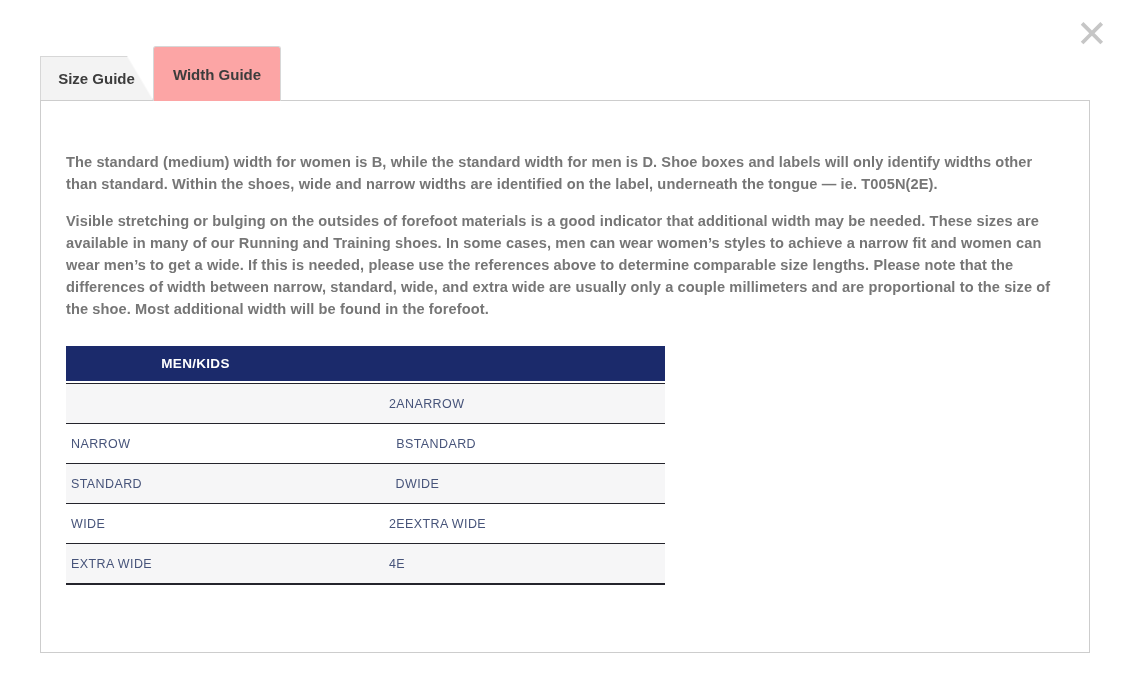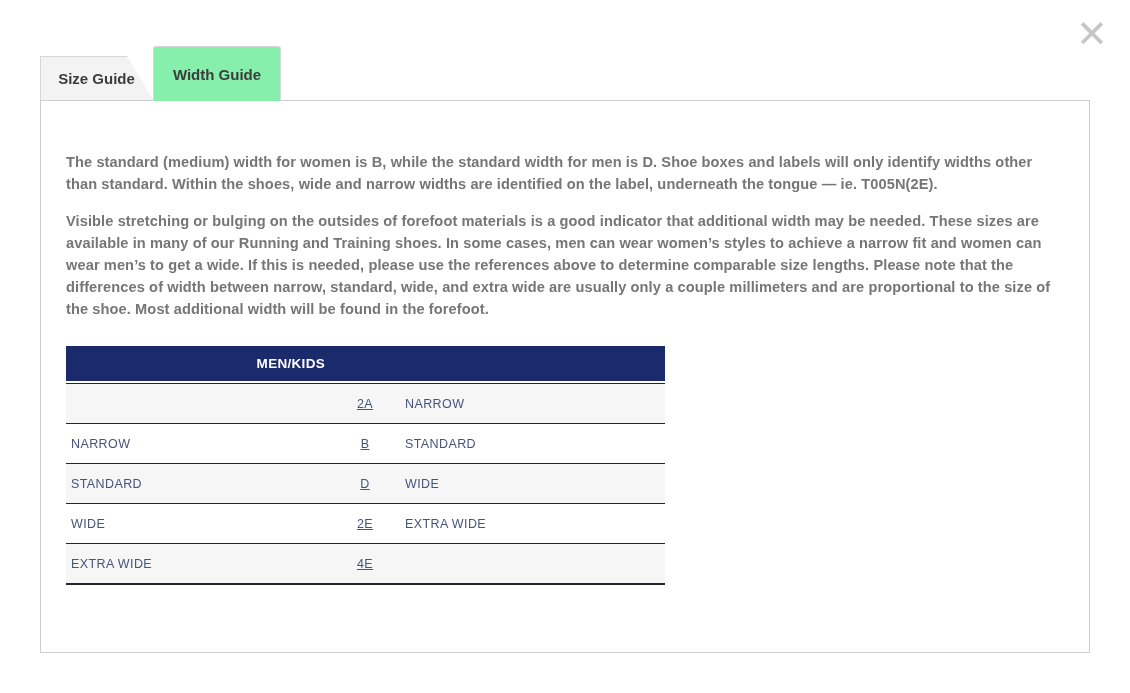"Width Guide" .tab-active { background: #86efac -> #fca5a5 }
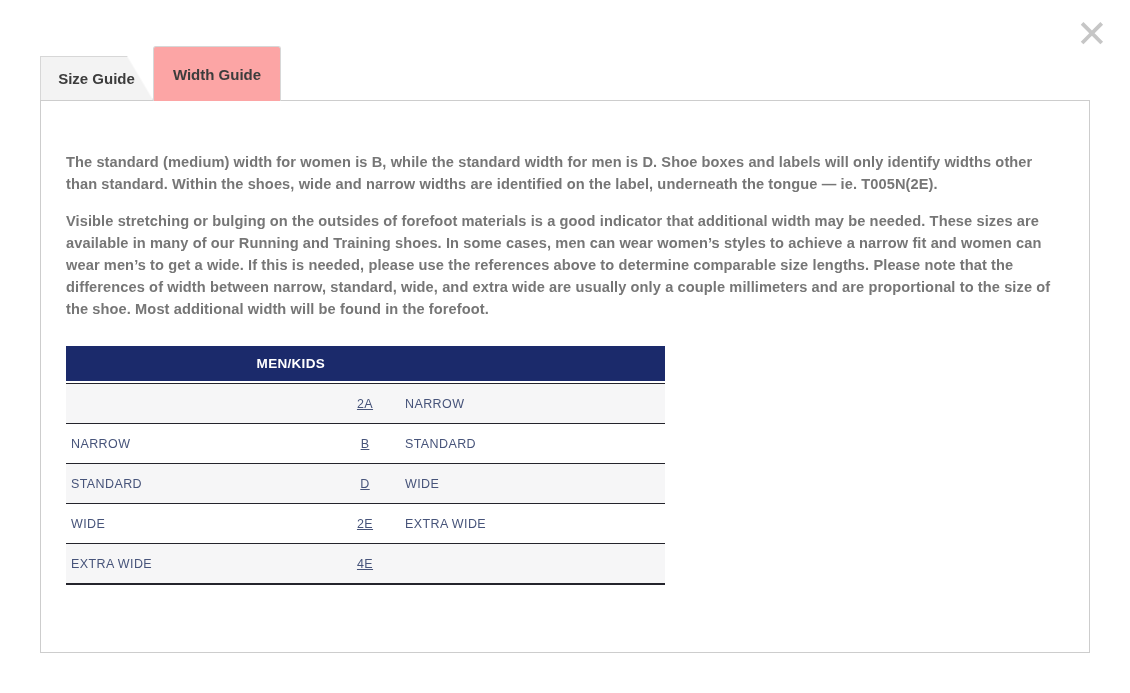"MEN/KIDS" .th { text-align: right -> center }
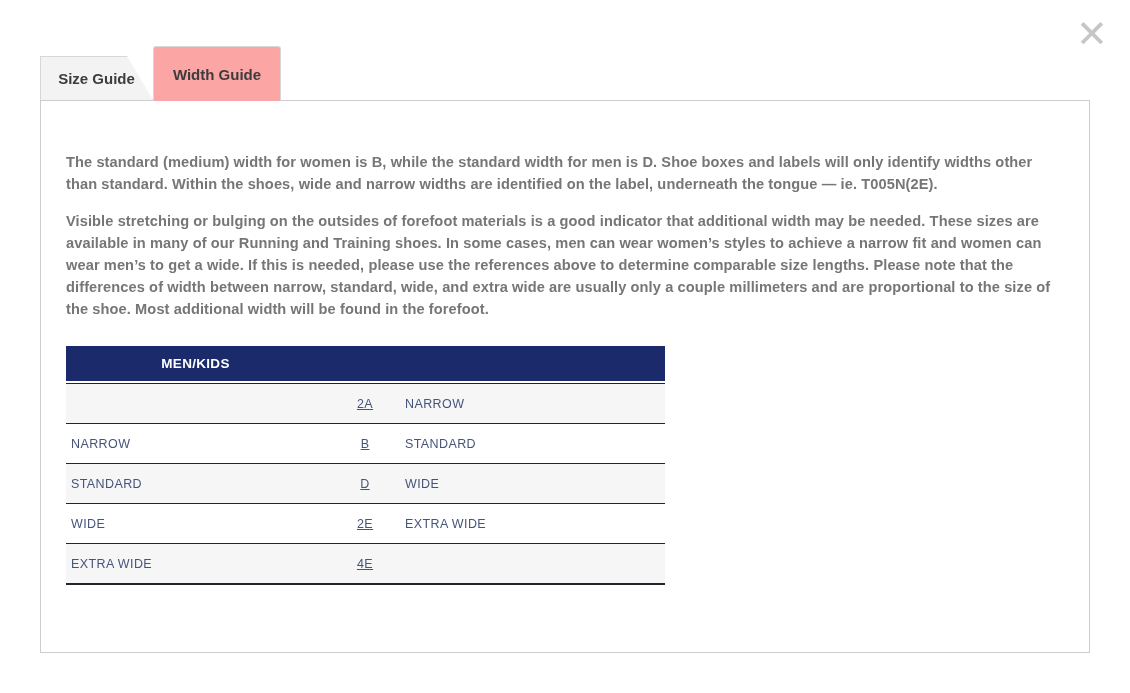"2A" .trow .c2 { text-align: center -> right; text-decoration: underline -> none }
